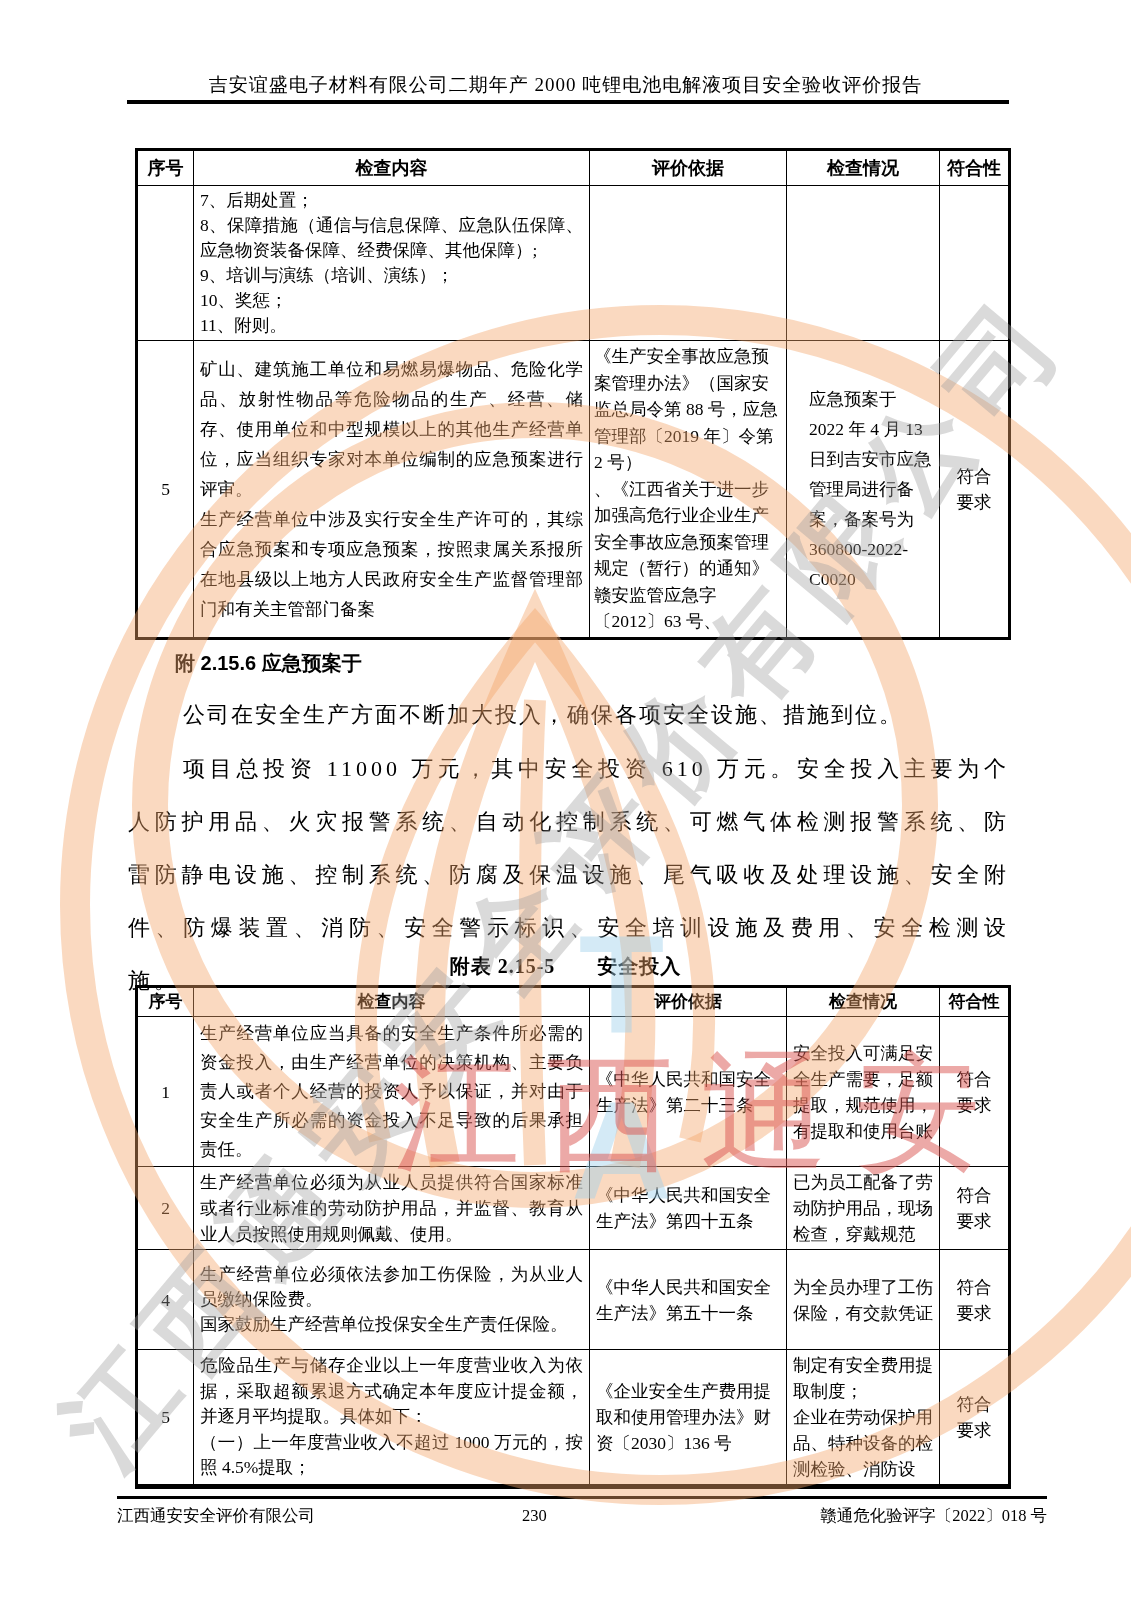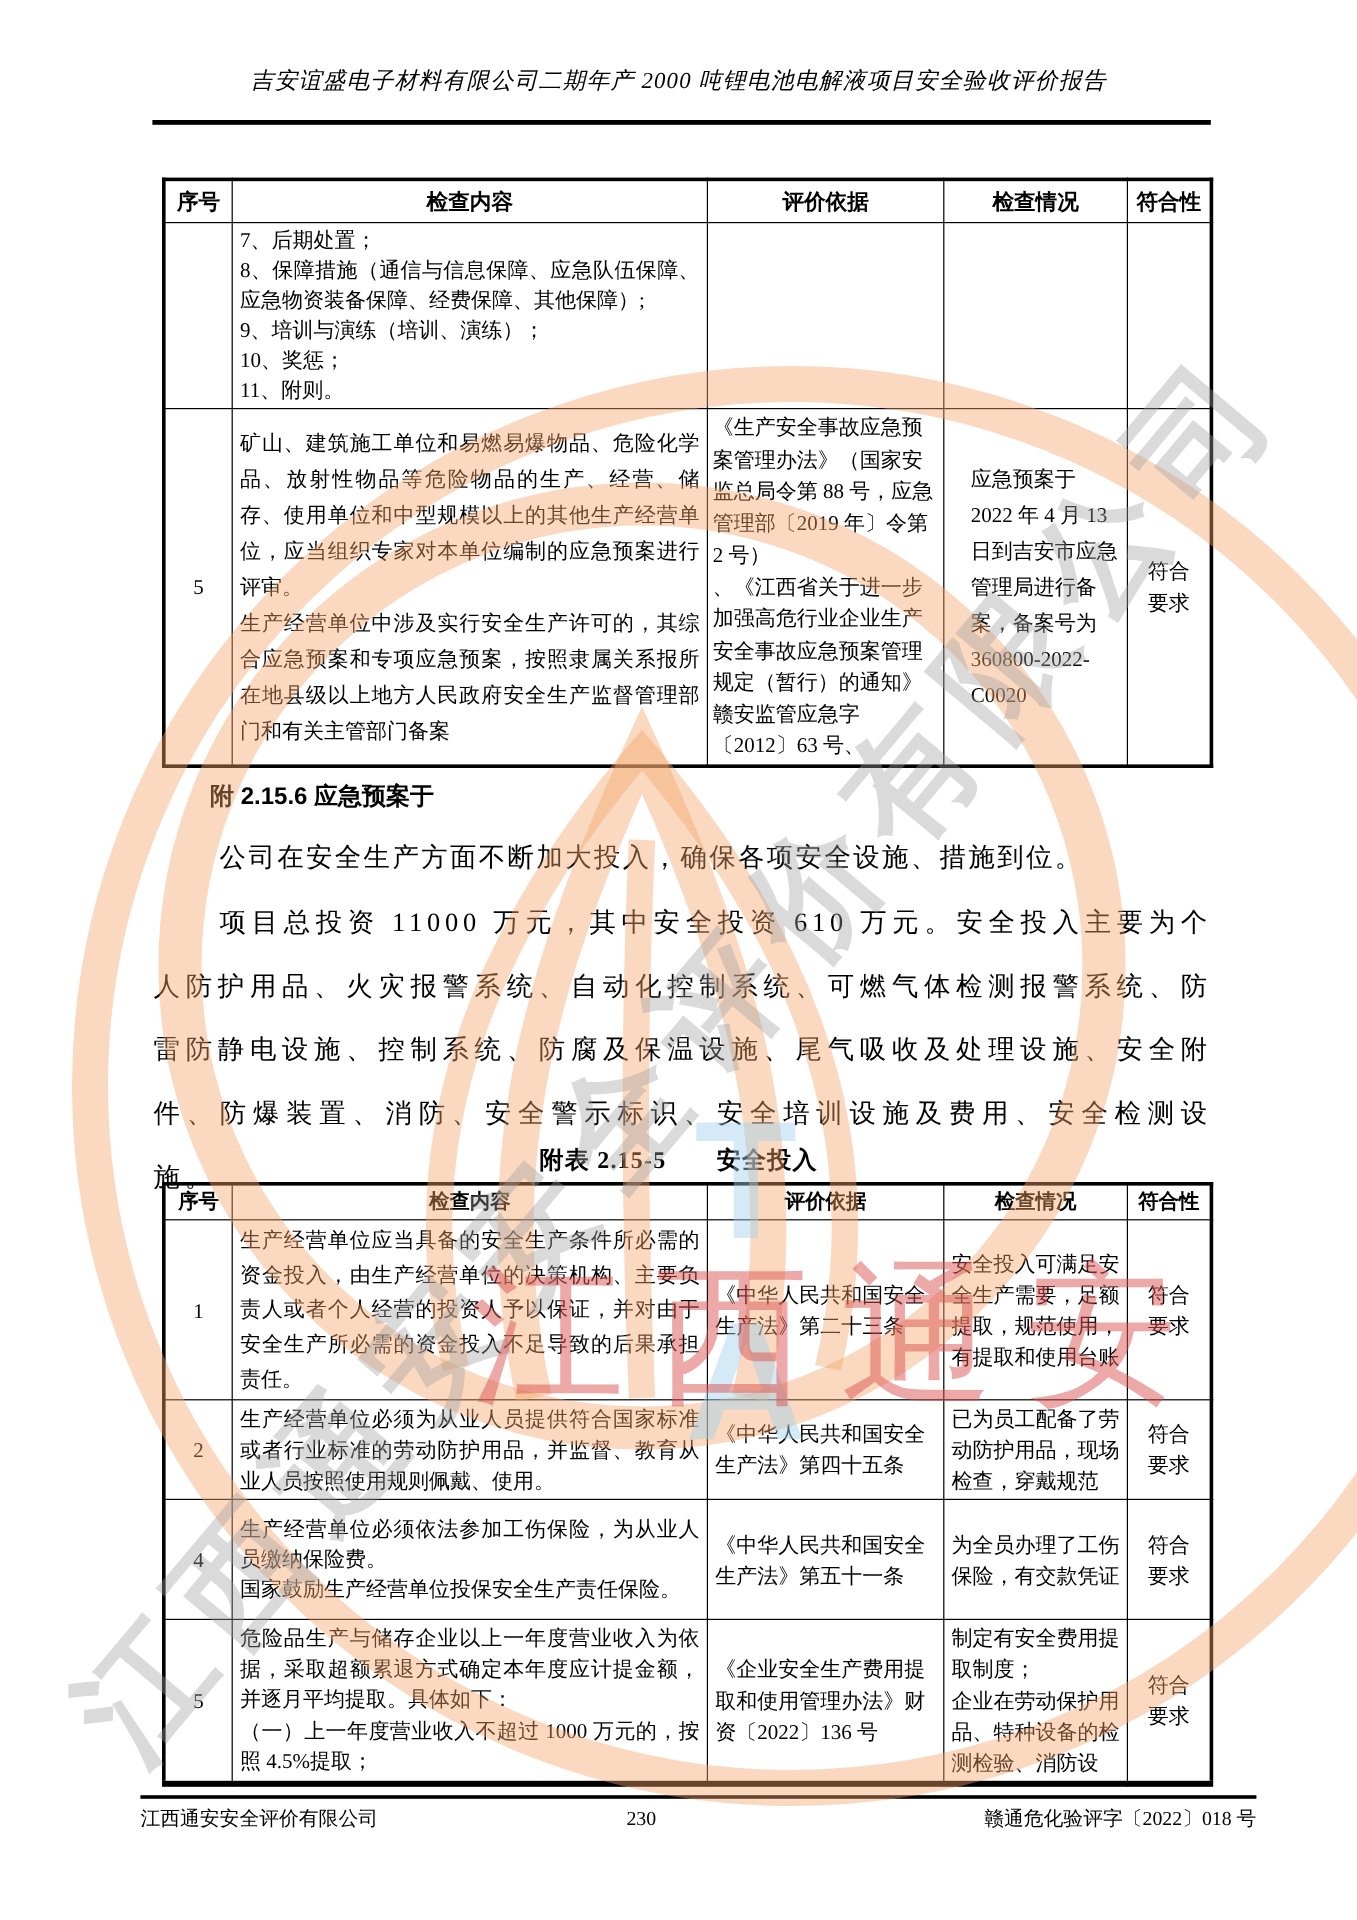"吉安谊盛电子材料有限公司二期年产 2000 吨锂电池电解液项目安全验收评价报告" .header-title { font-style: italic -> none; top: 54px -> 72px }
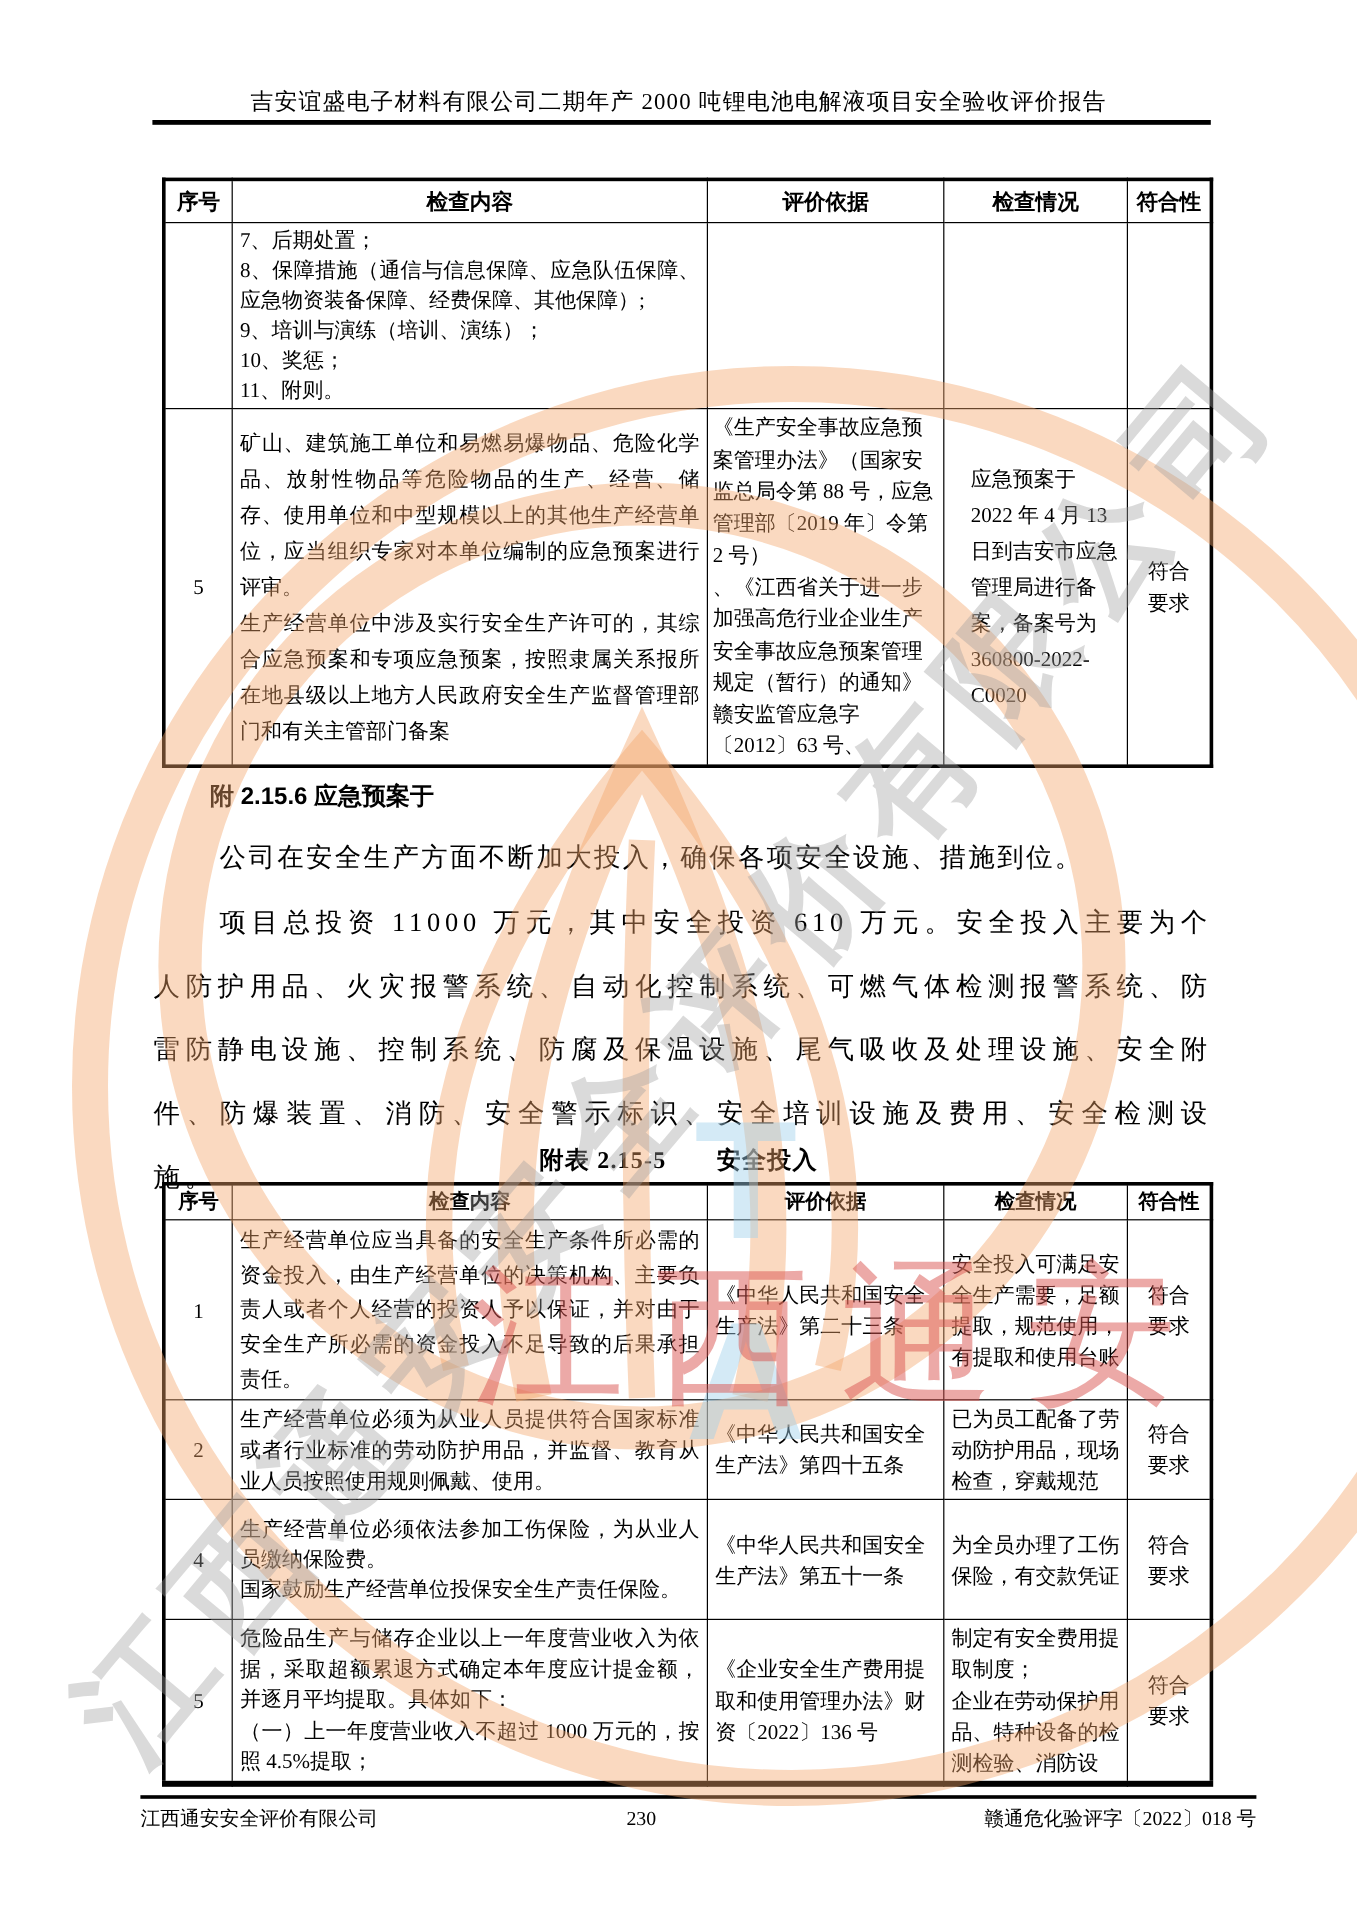"《企业安全生产费用提取和使用管理办法》财资〔2022〕136 号" td.c-basis { text: 2022 -> 2030 }
